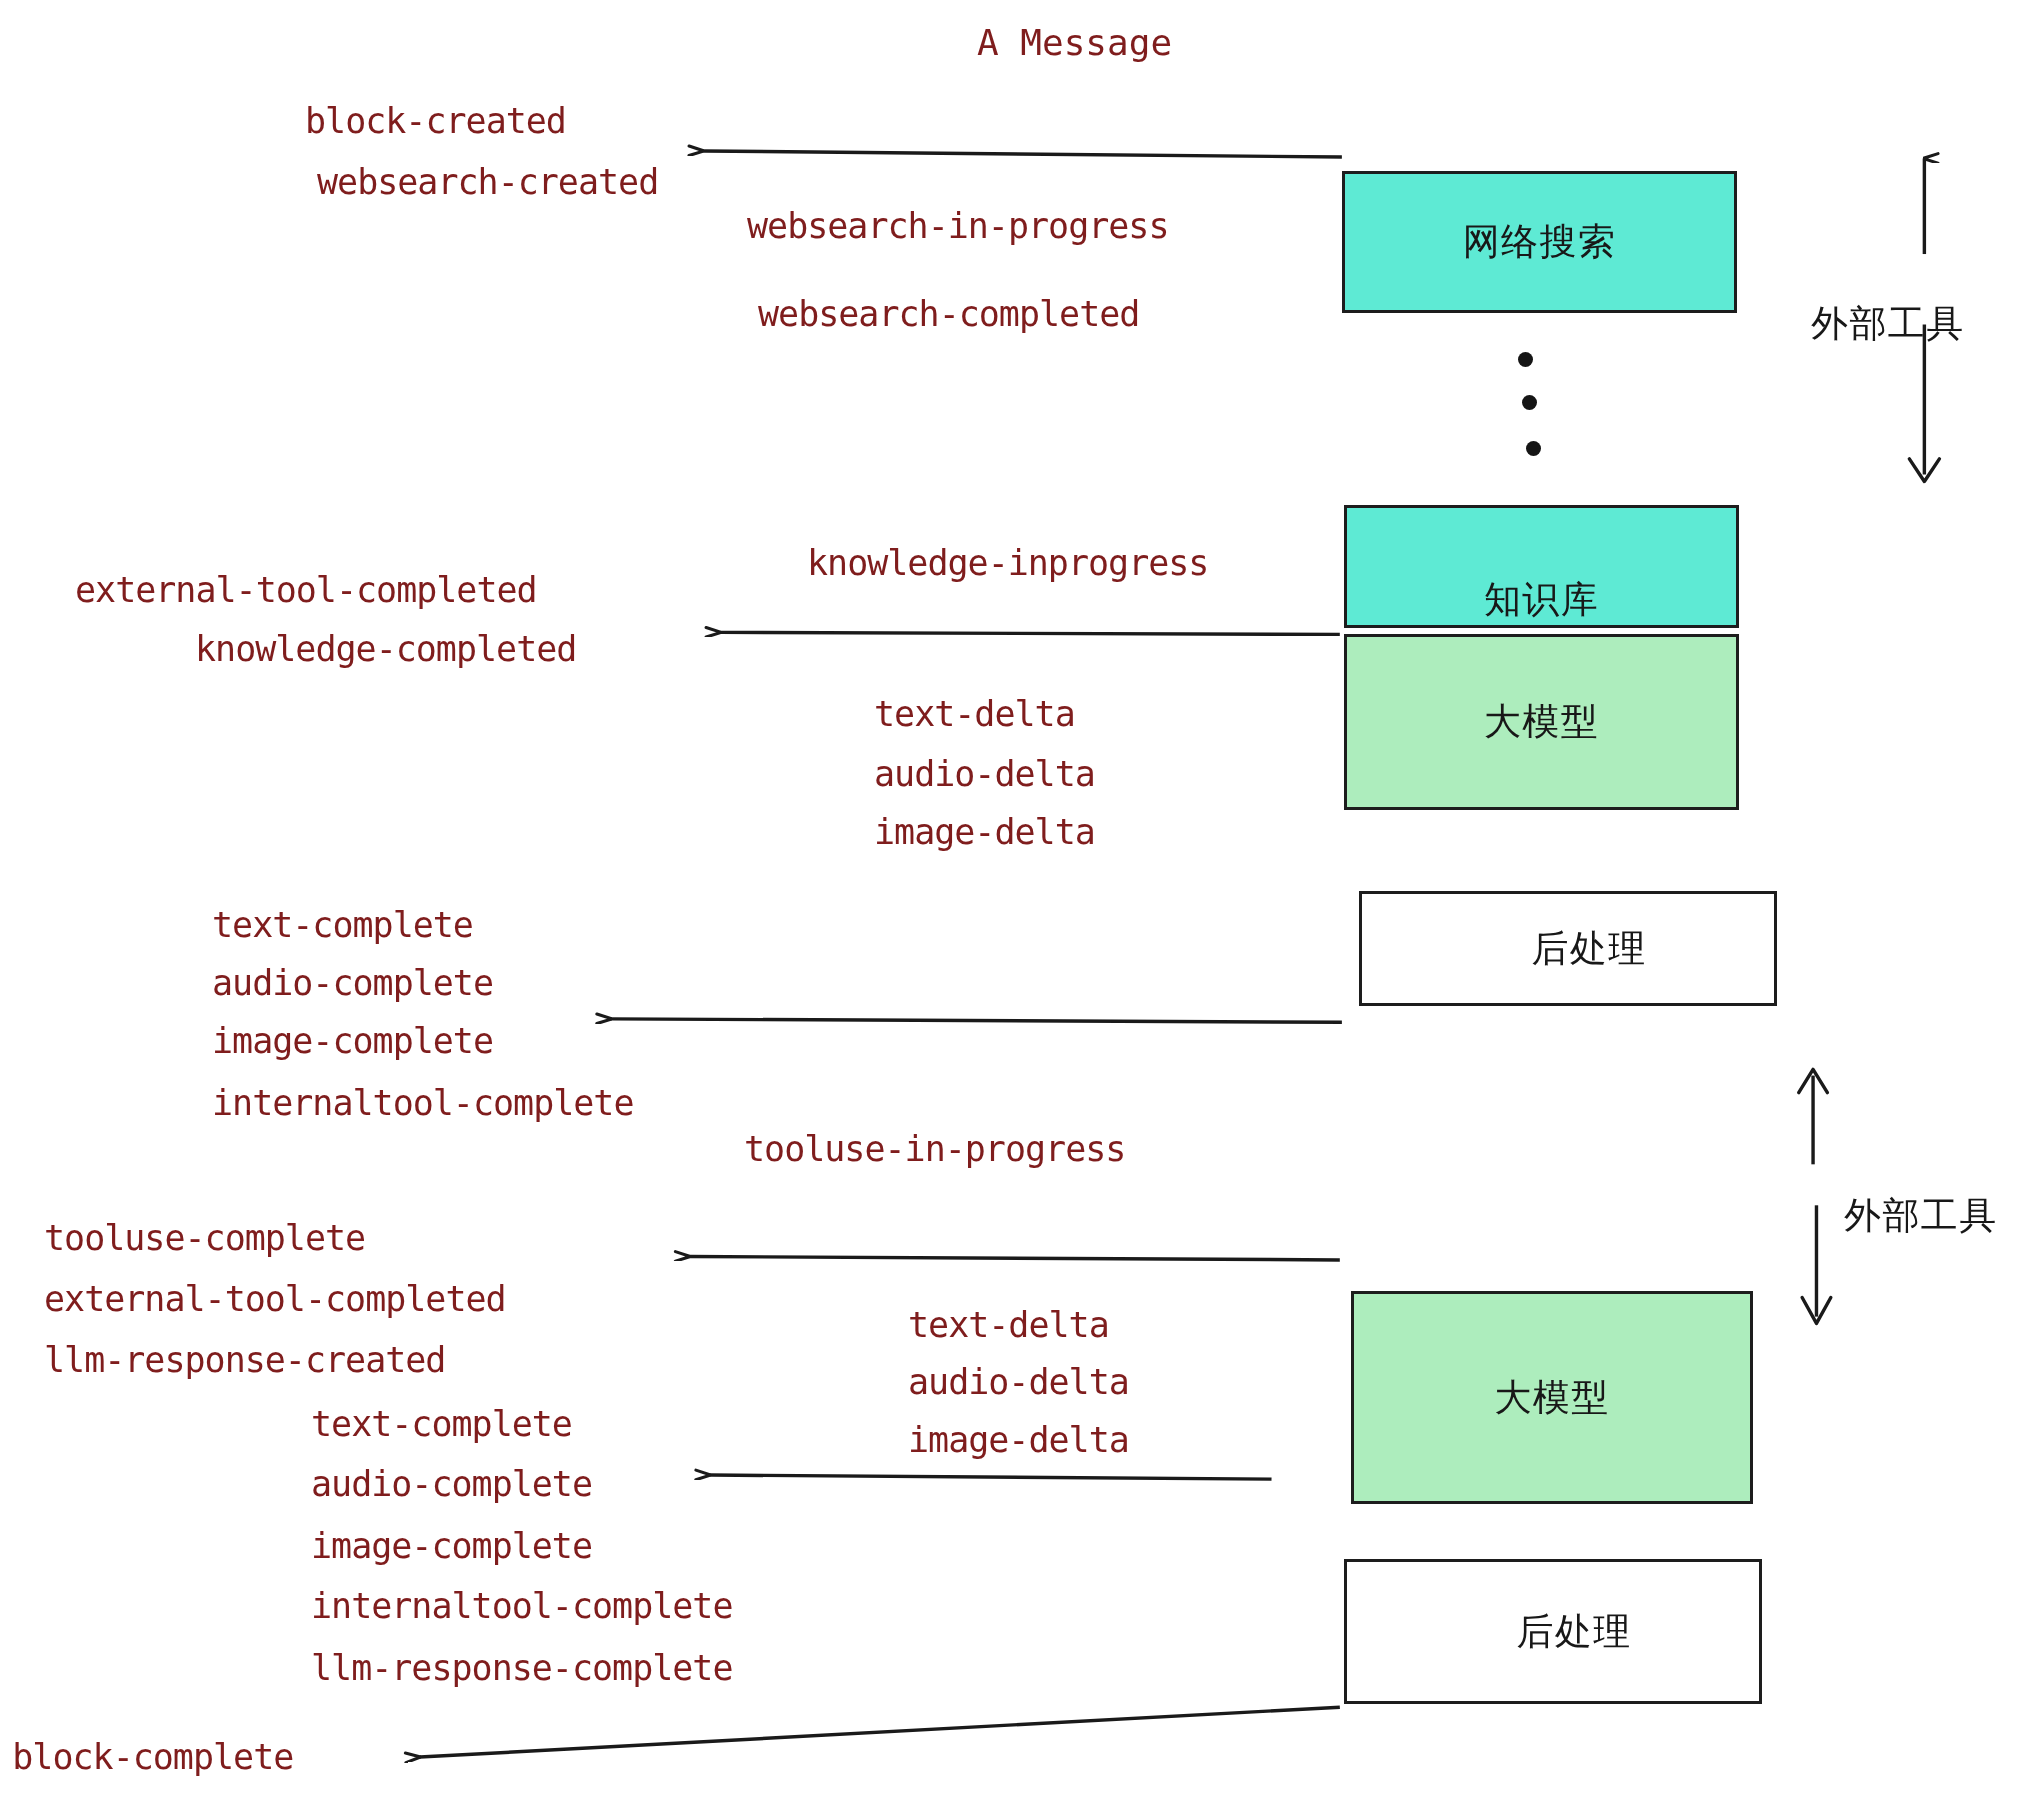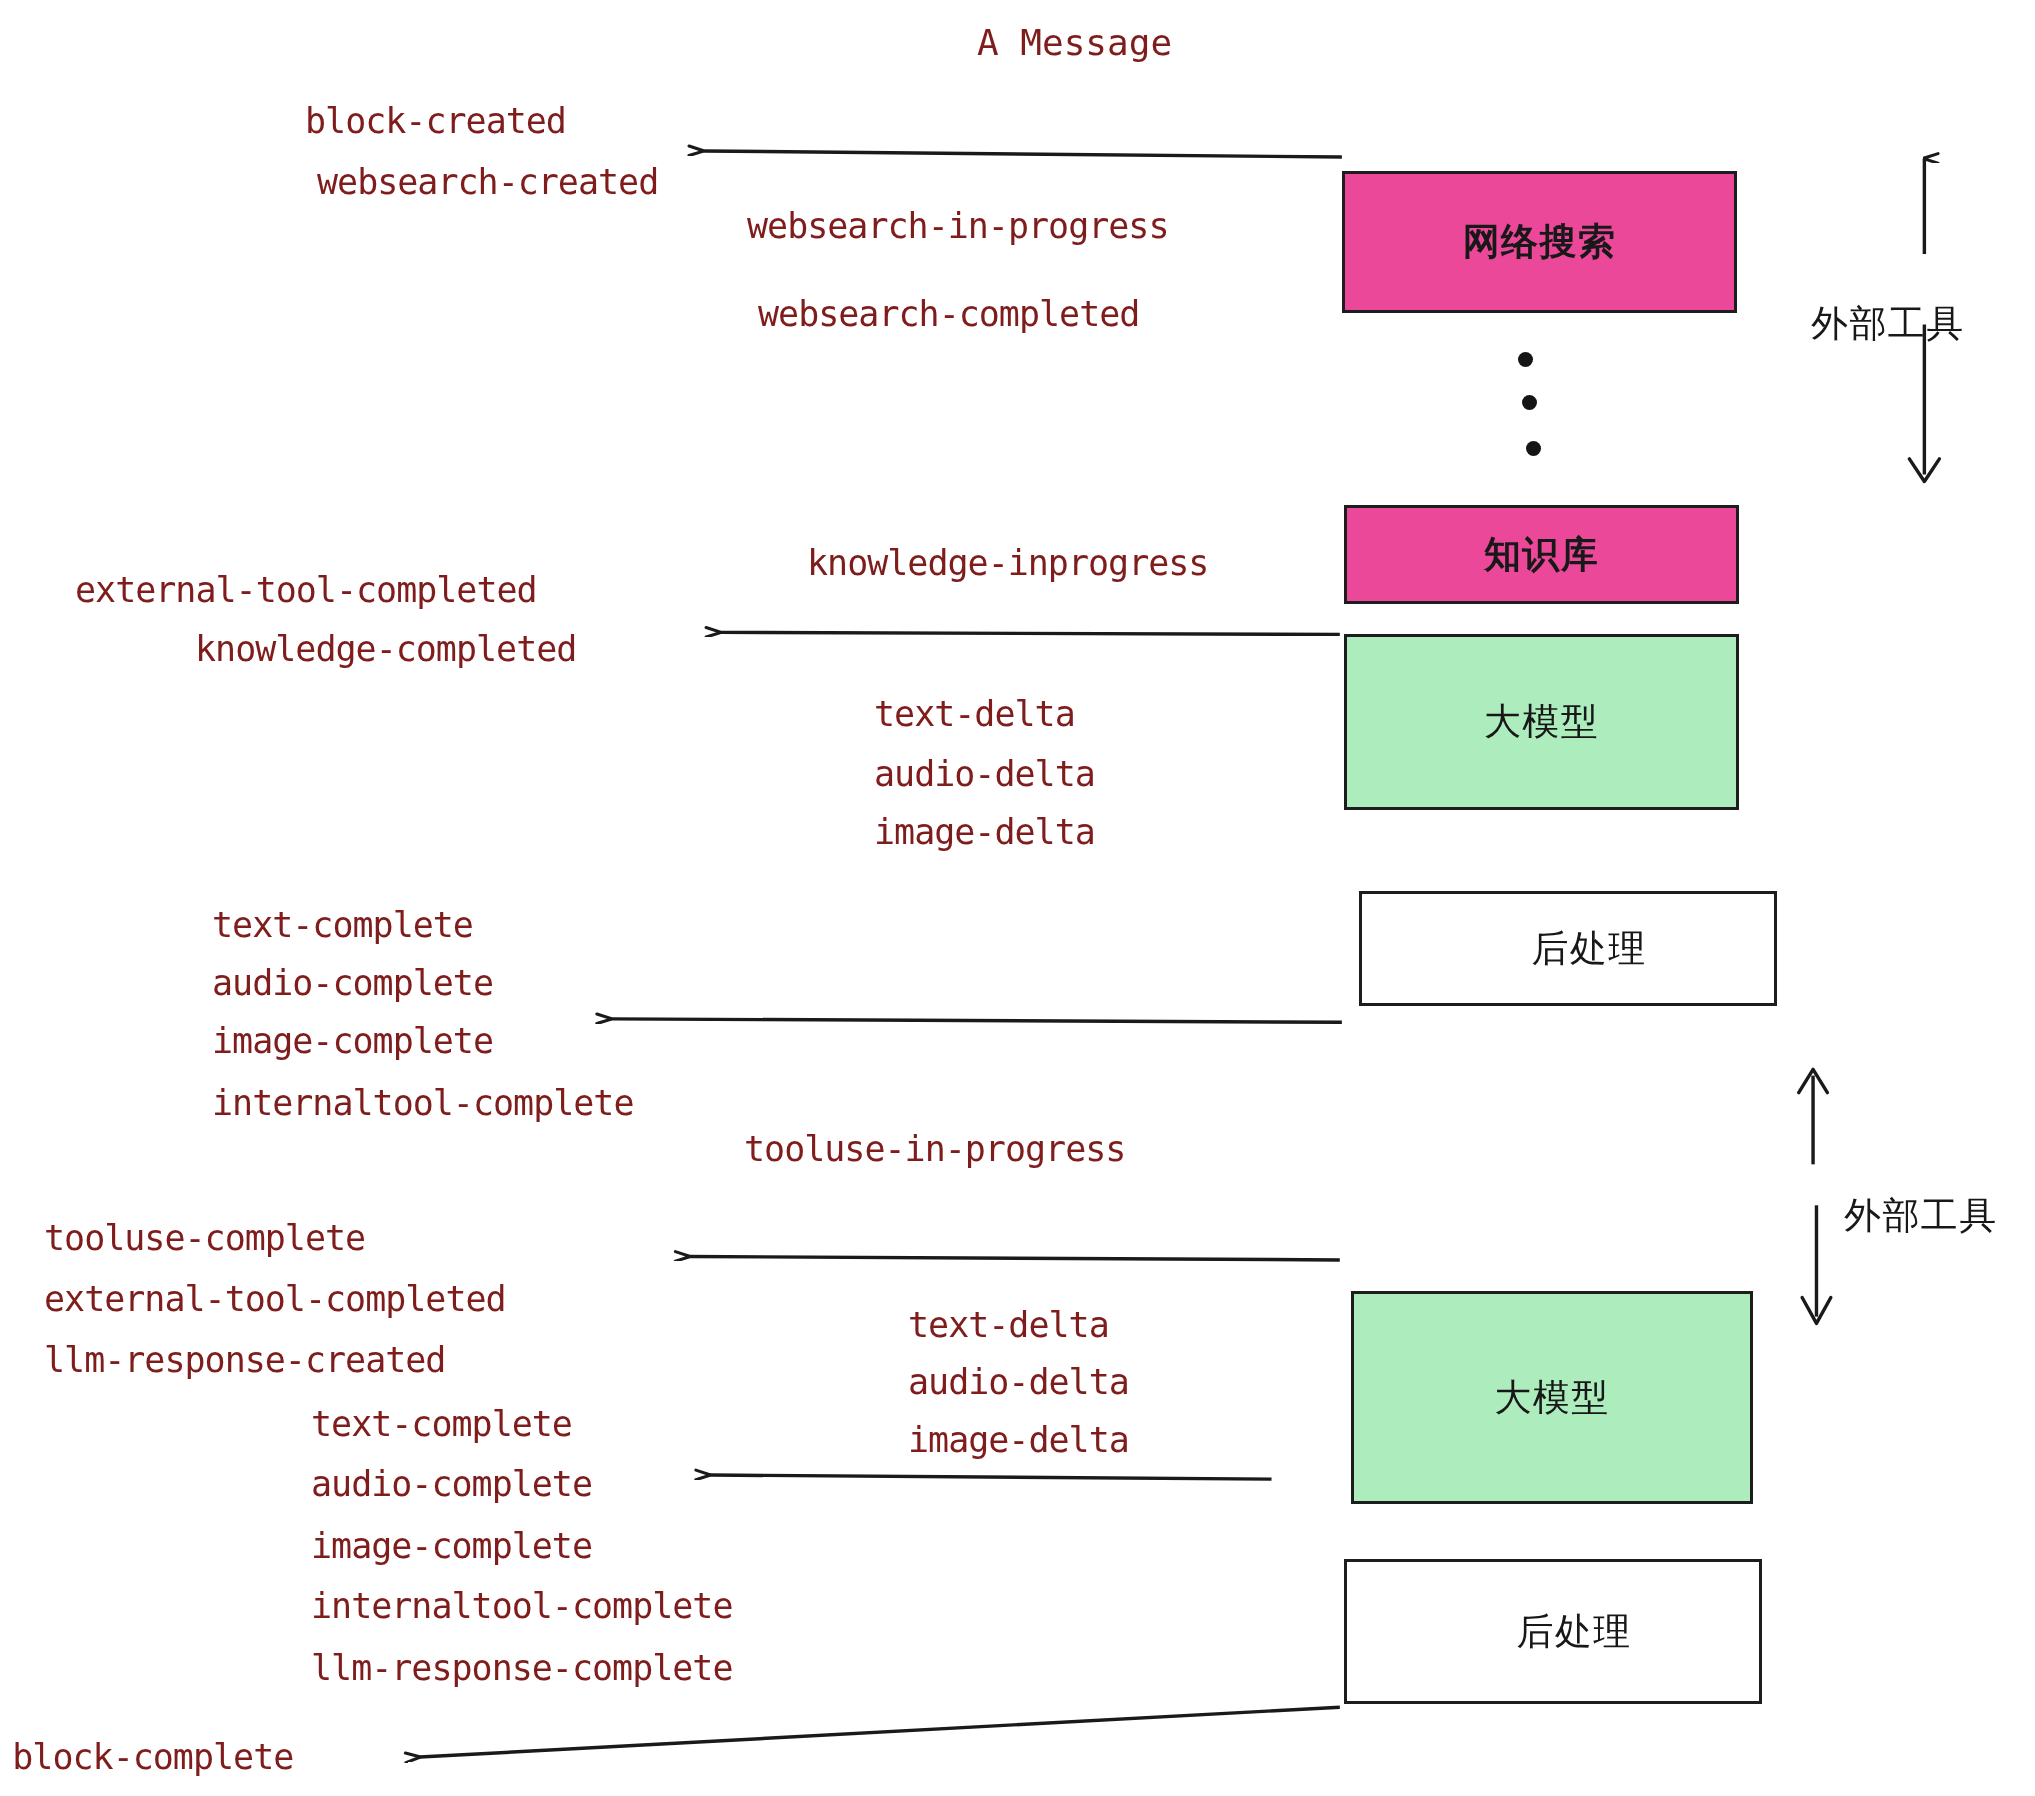"网络搜索" .node.pink { background: #ec4899 -> #5eead4; font-weight: bold -> none }
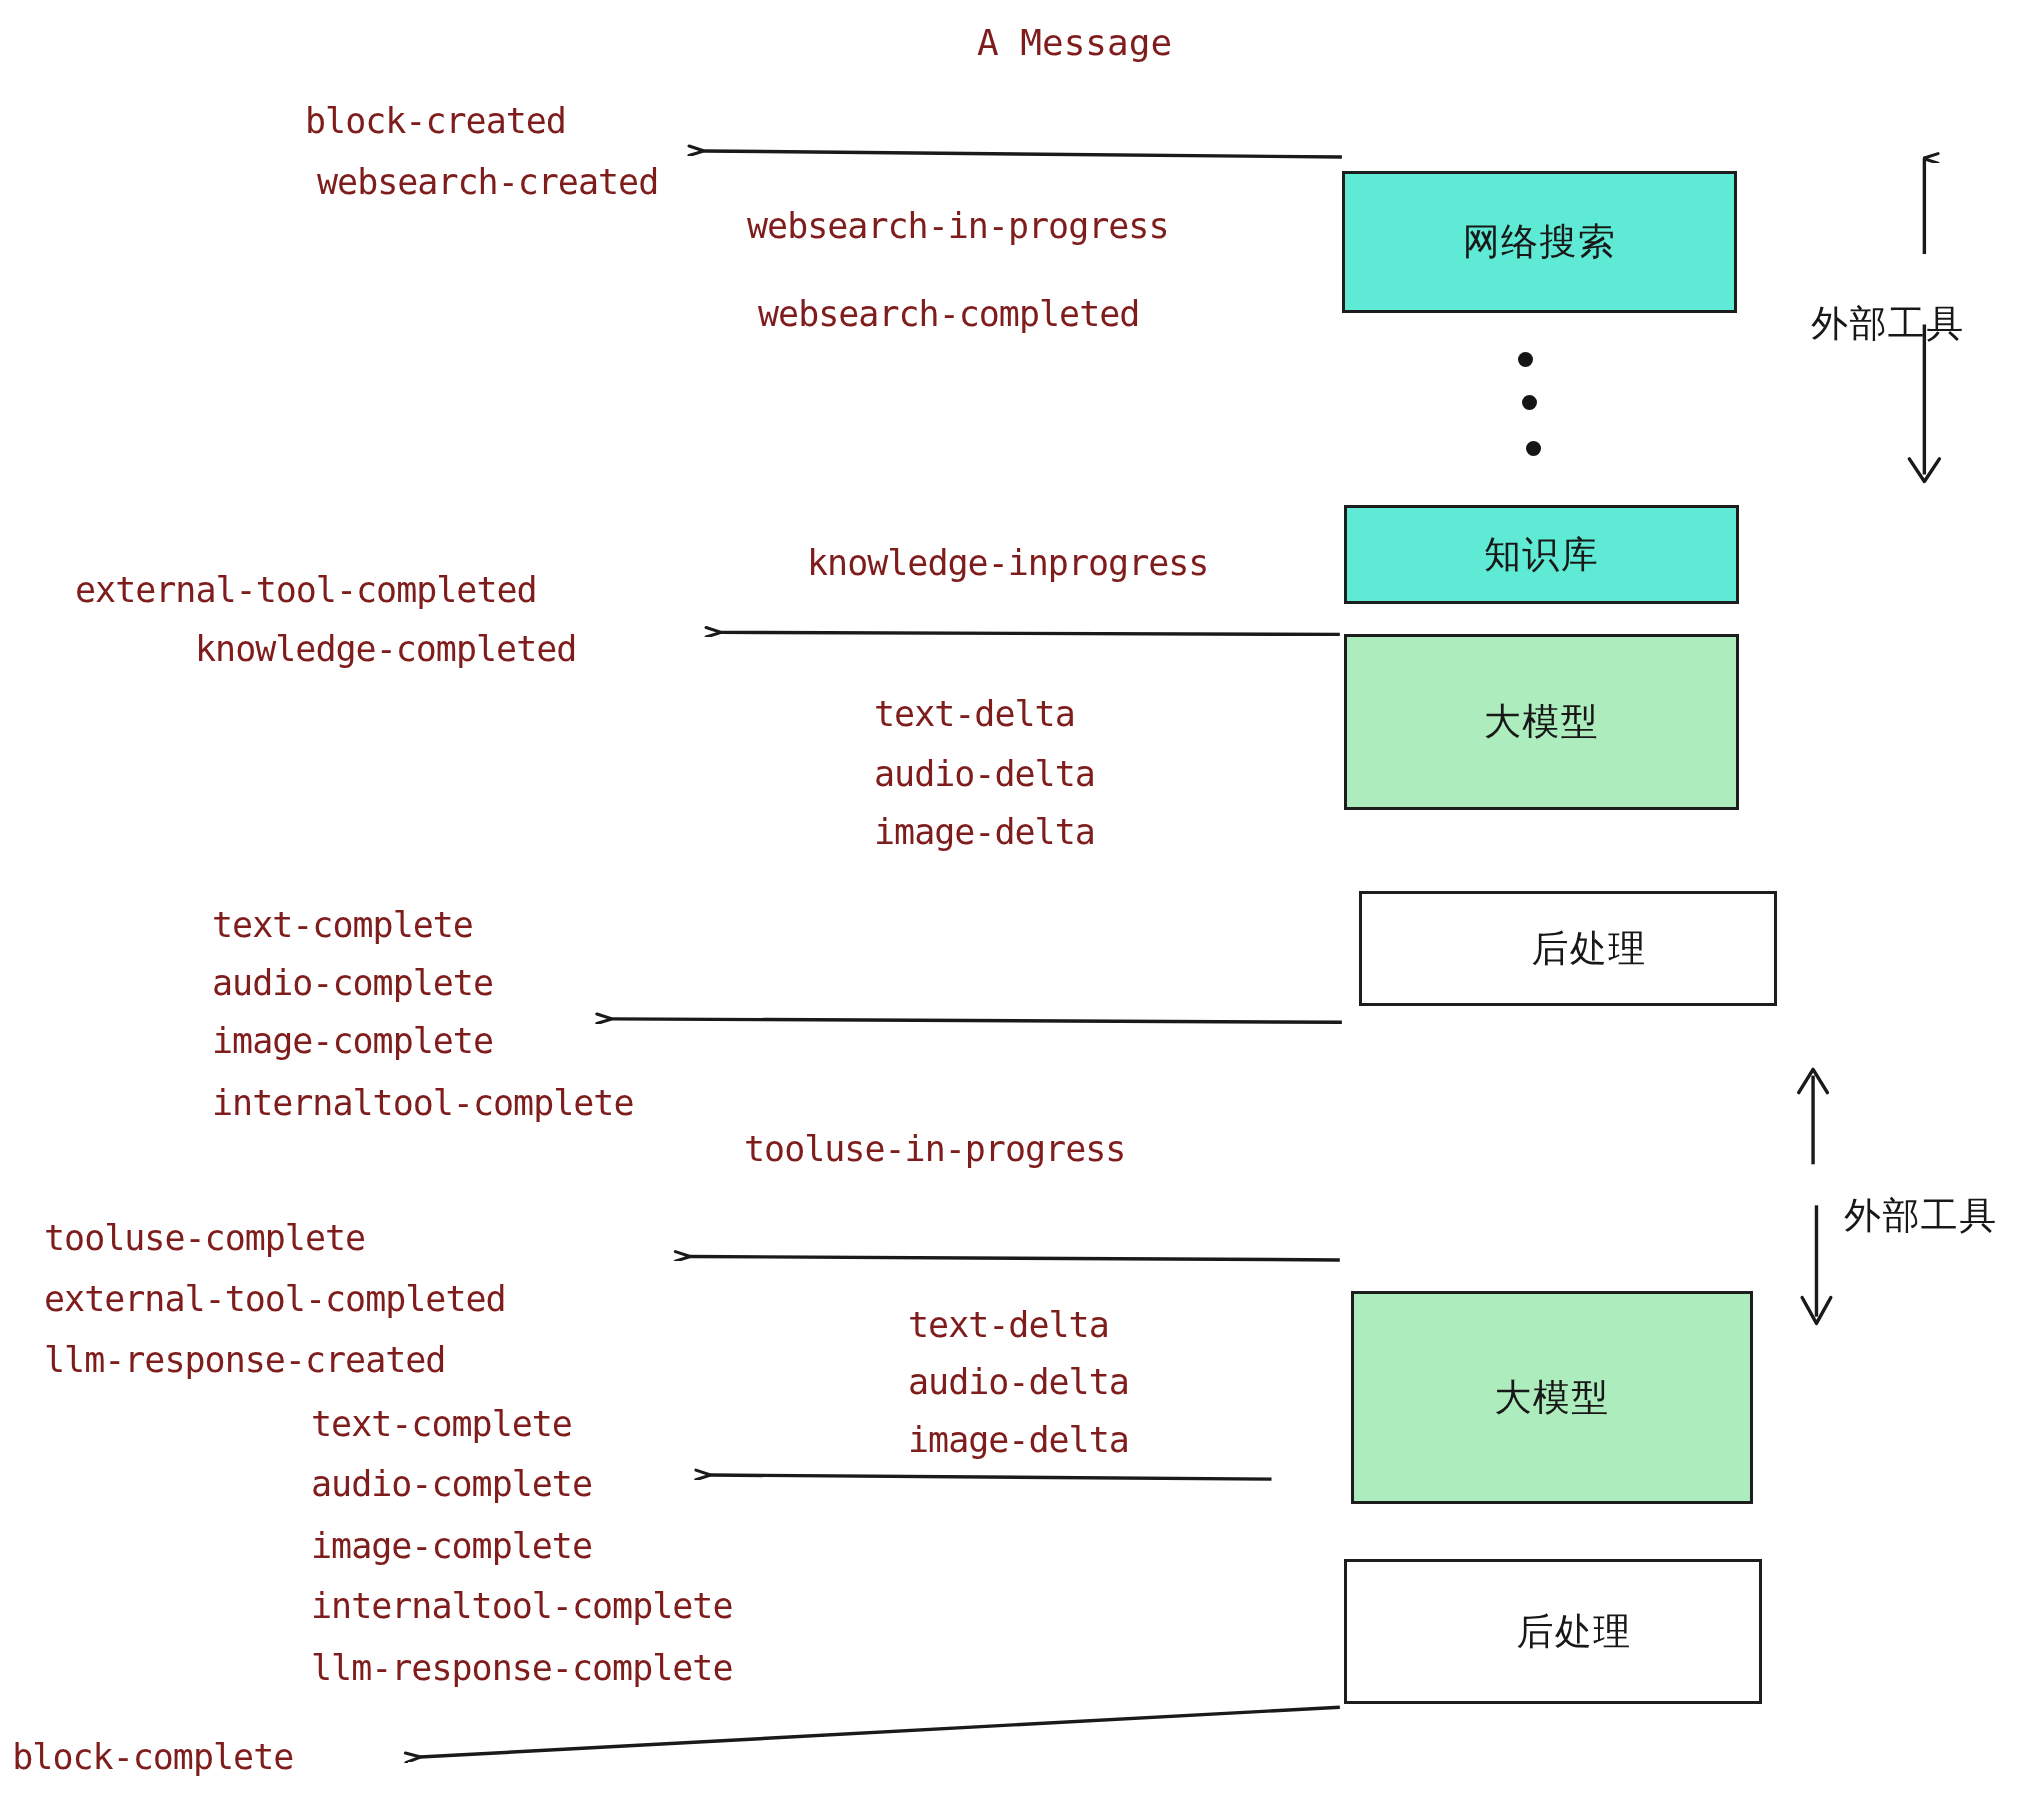"知识库" div.node { align-items: none -> flex-end; height: 99px -> 123px }
